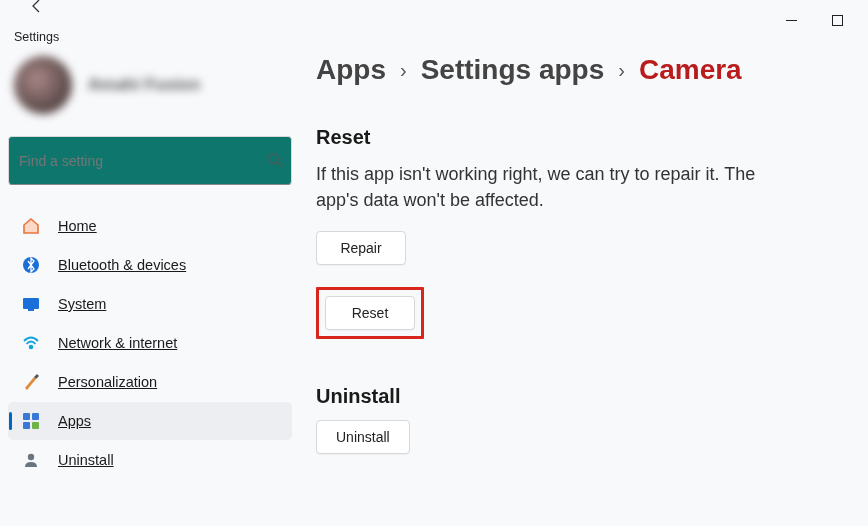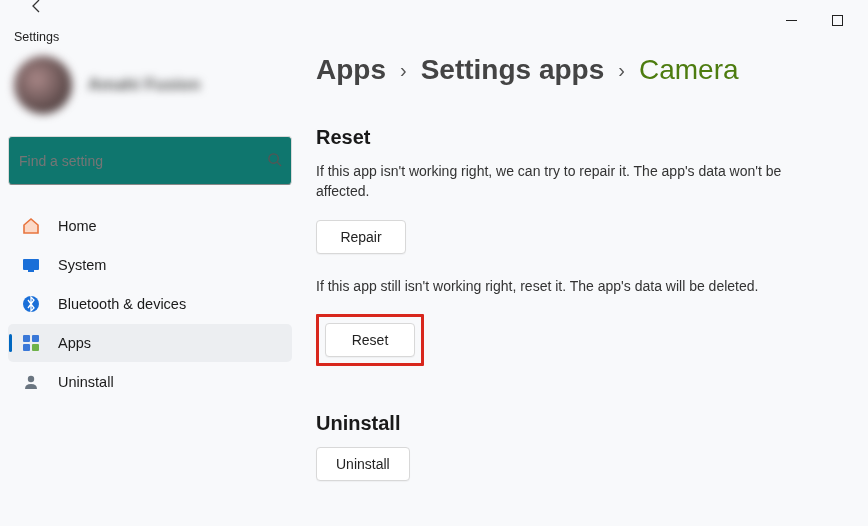"Camera" .crumb-current { color: #4d7c0f -> #b91c1c; font-weight: 400 -> 700 }
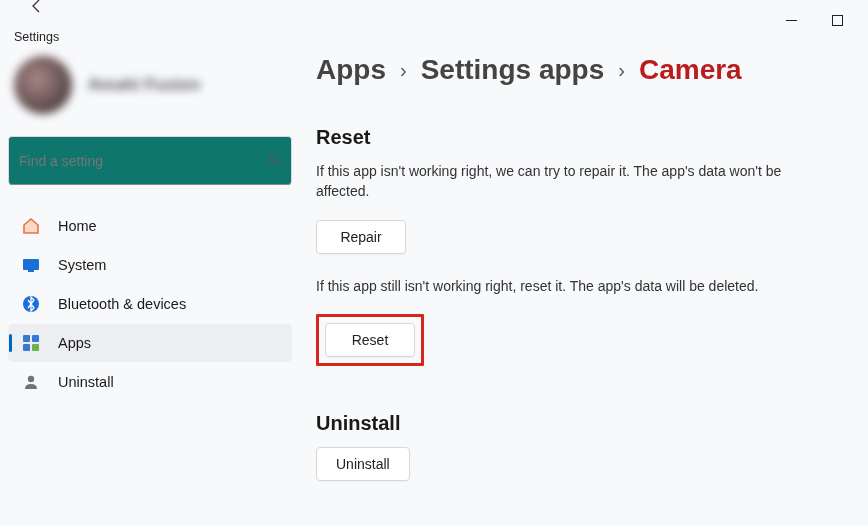"If this app isn't working" .section-desc { font-size: 14px -> 18px }
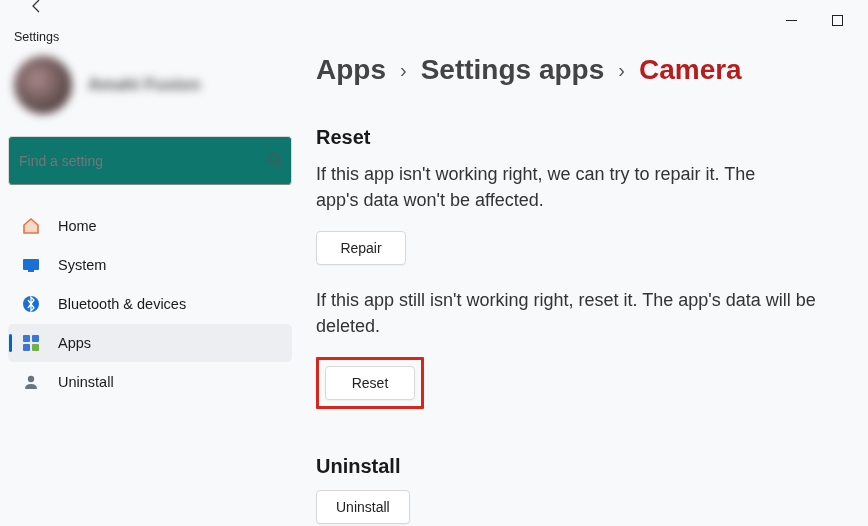"Home" .nav-item { text-decoration: none -> underline }
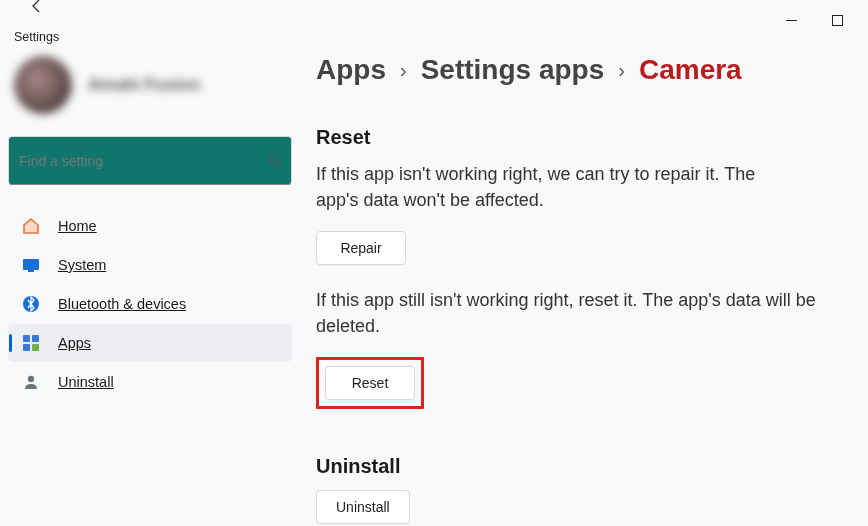"System" div.nav-item { order: before "Bluetooth & devices" -> after "Bluetooth & devices" }
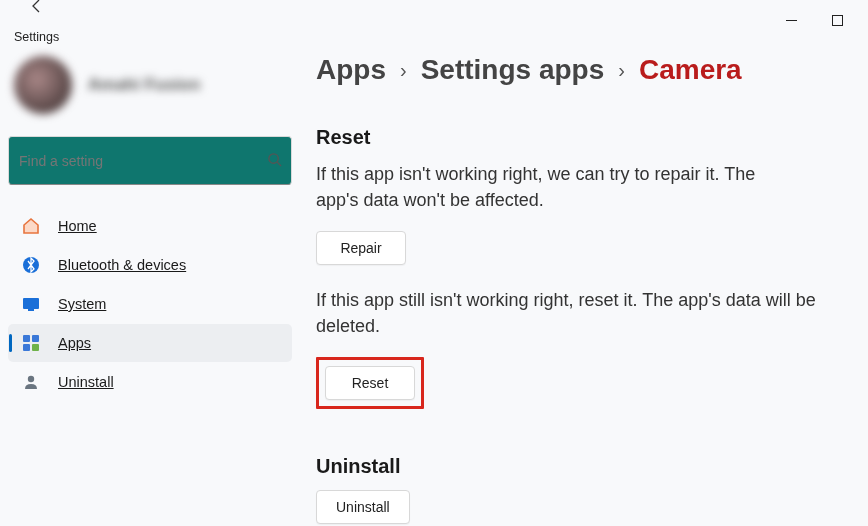"If this app still isn't" div.section-desc { html: <div>If this app still isn't working right, reset it. The app's data will be deleted.</div> -> none }
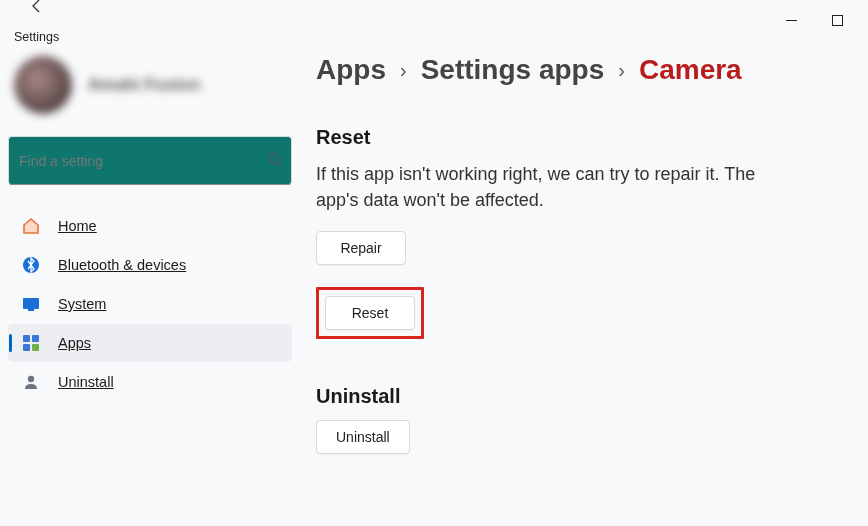"Network & internet" div.nav-item { html: none -> <div> <span> <svg> <path></path> <path></path> <circle></circle> </svg> </span> <span>Network &amp; internet</span> </div> }
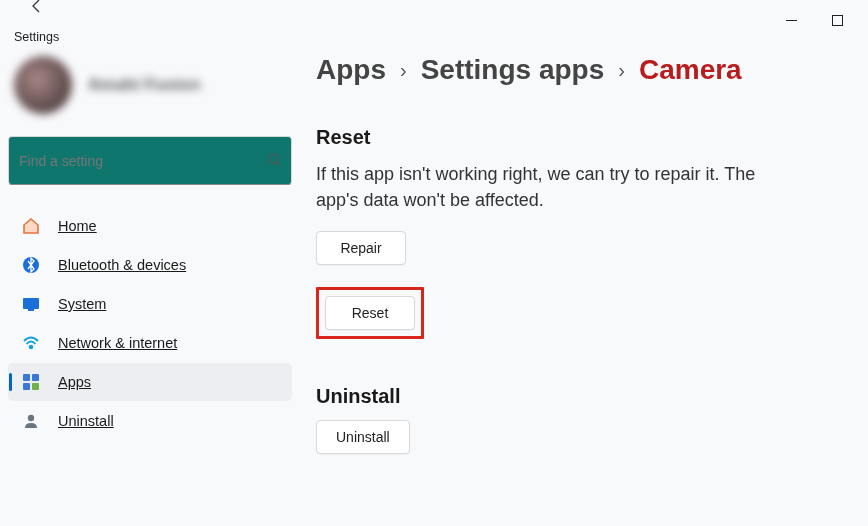"Personalization" div.nav-item { html: none -> <div> <span> <svg> <path></path> <path></path> </svg> </span> <span>Personalization</span> </div> }
